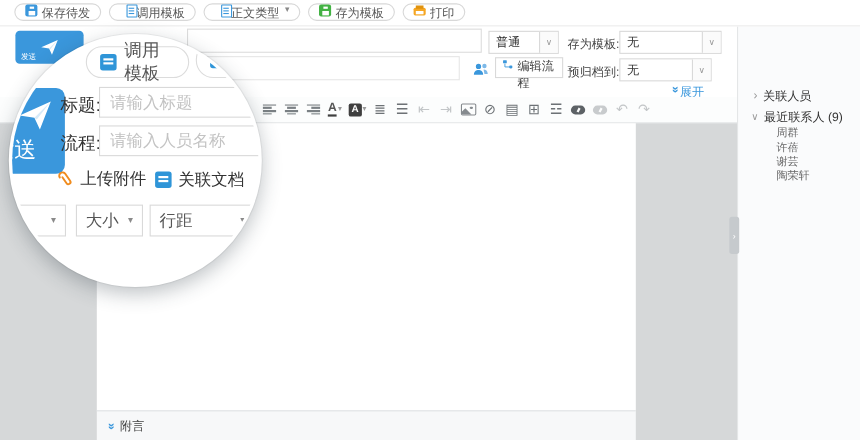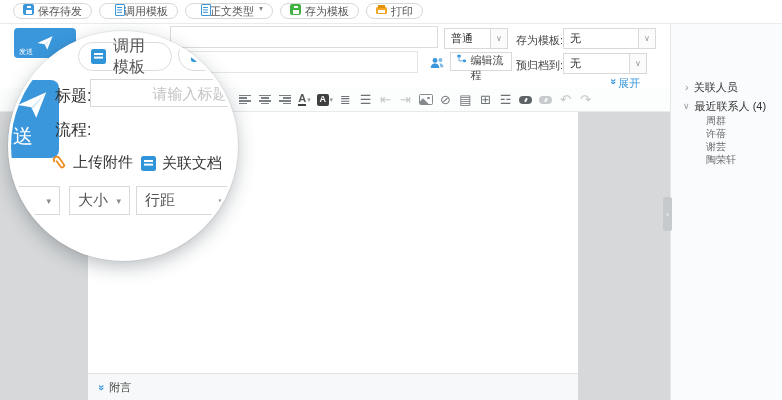"请输入标题" input.abs { text-align: center -> none }
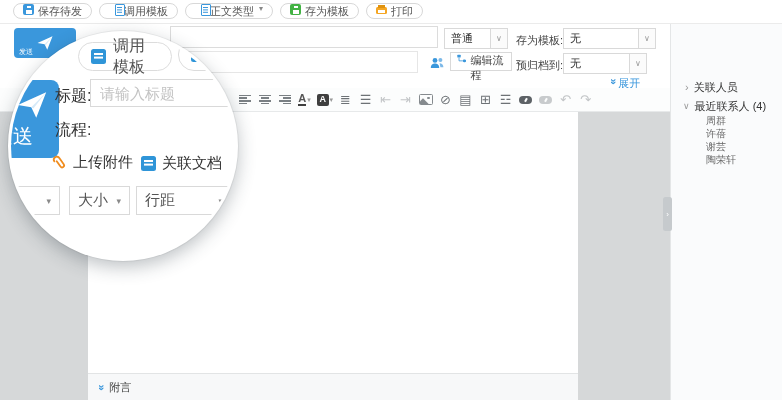"最近联系人 (4)" span { text: 4 -> 9 }
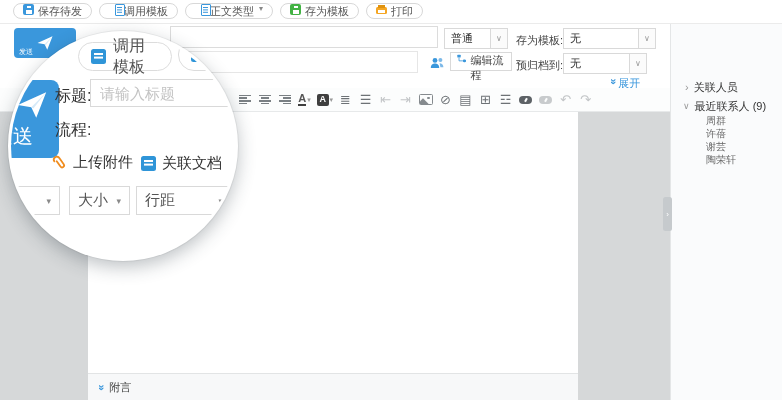"请输入人员名称" input.abs { html: none -> <input> }
